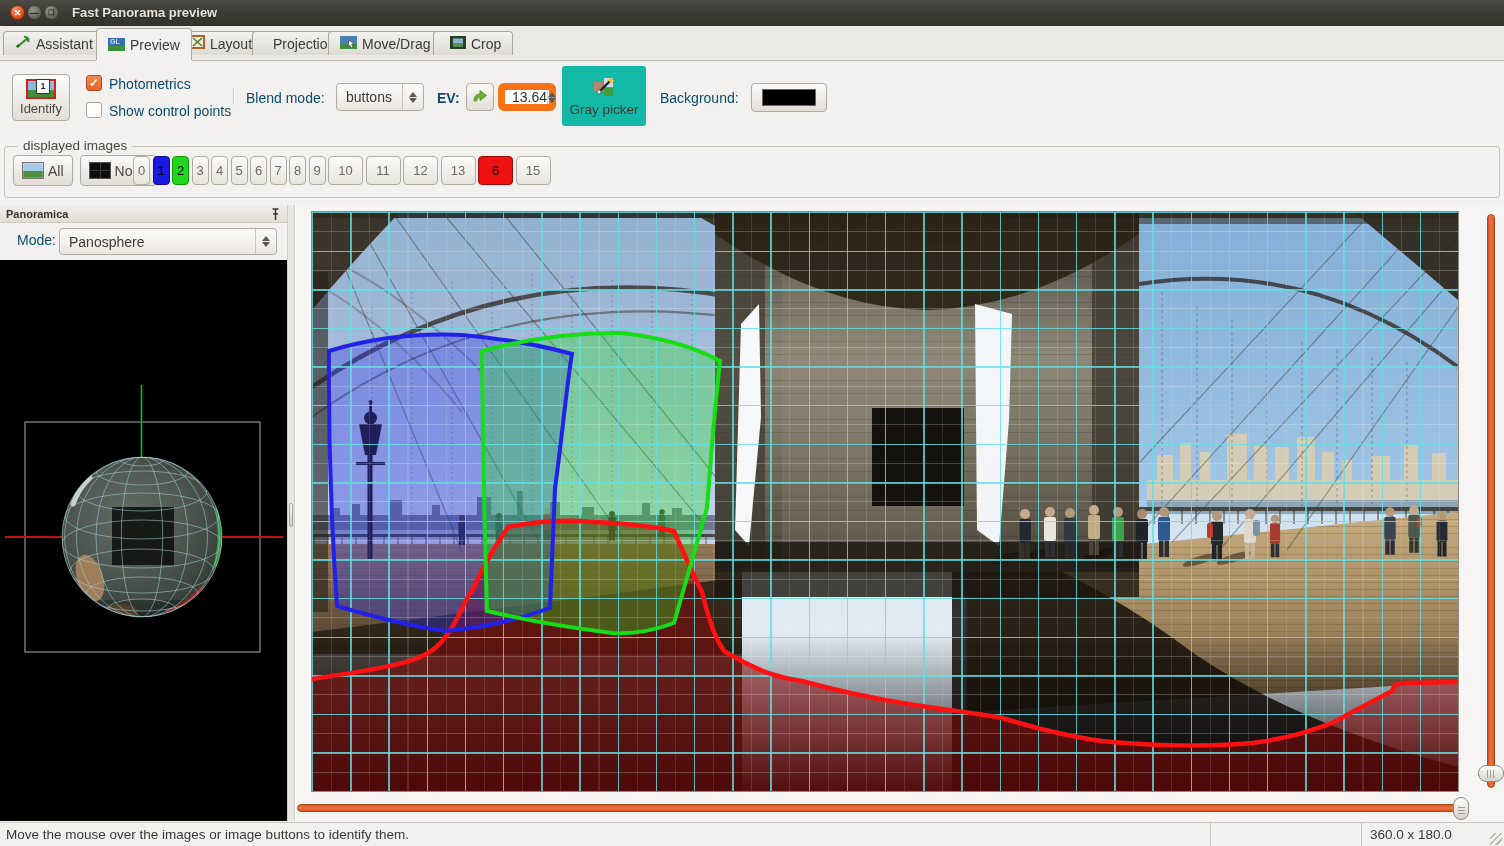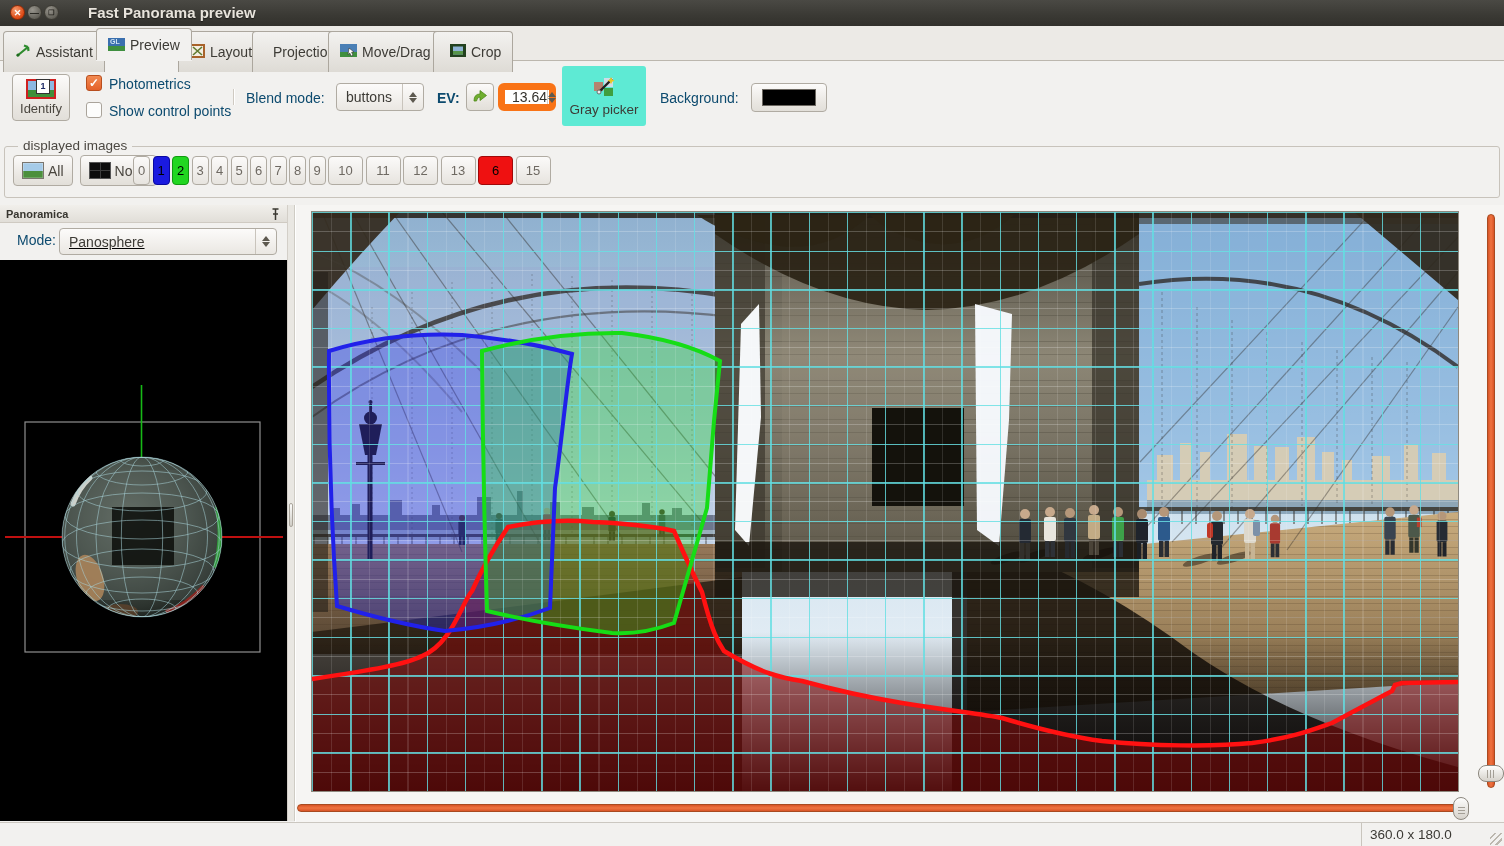"Fast Panorama preview" .wtitle { font-size: 15px -> 13px; left: 88px -> 72px }
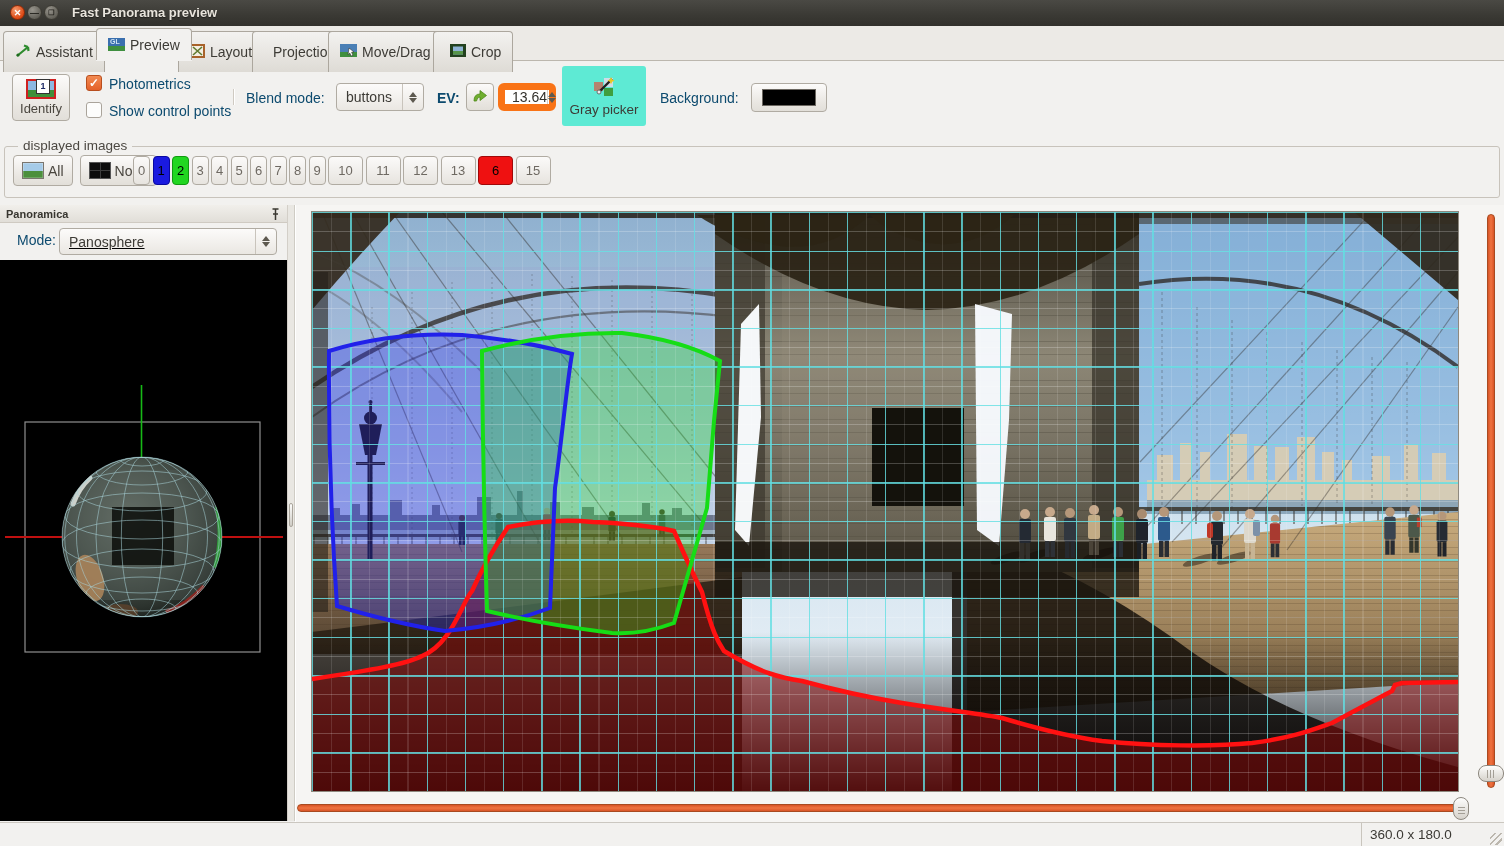"Assistant" .tab { height: 41px -> 24px }
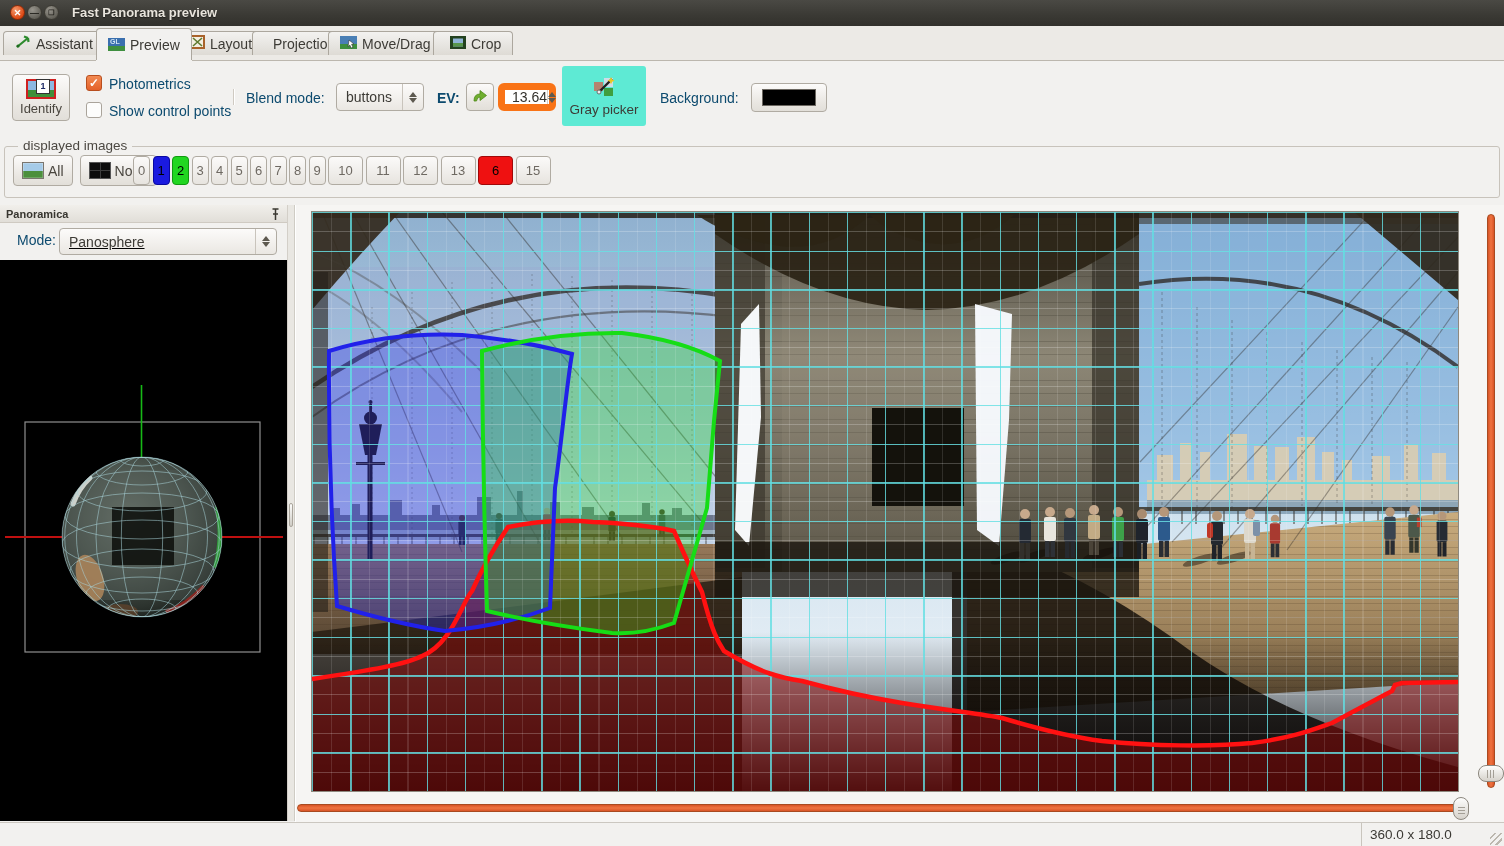"Gray picker" .graypicker { background: #5eead4 -> #14b8a6 }
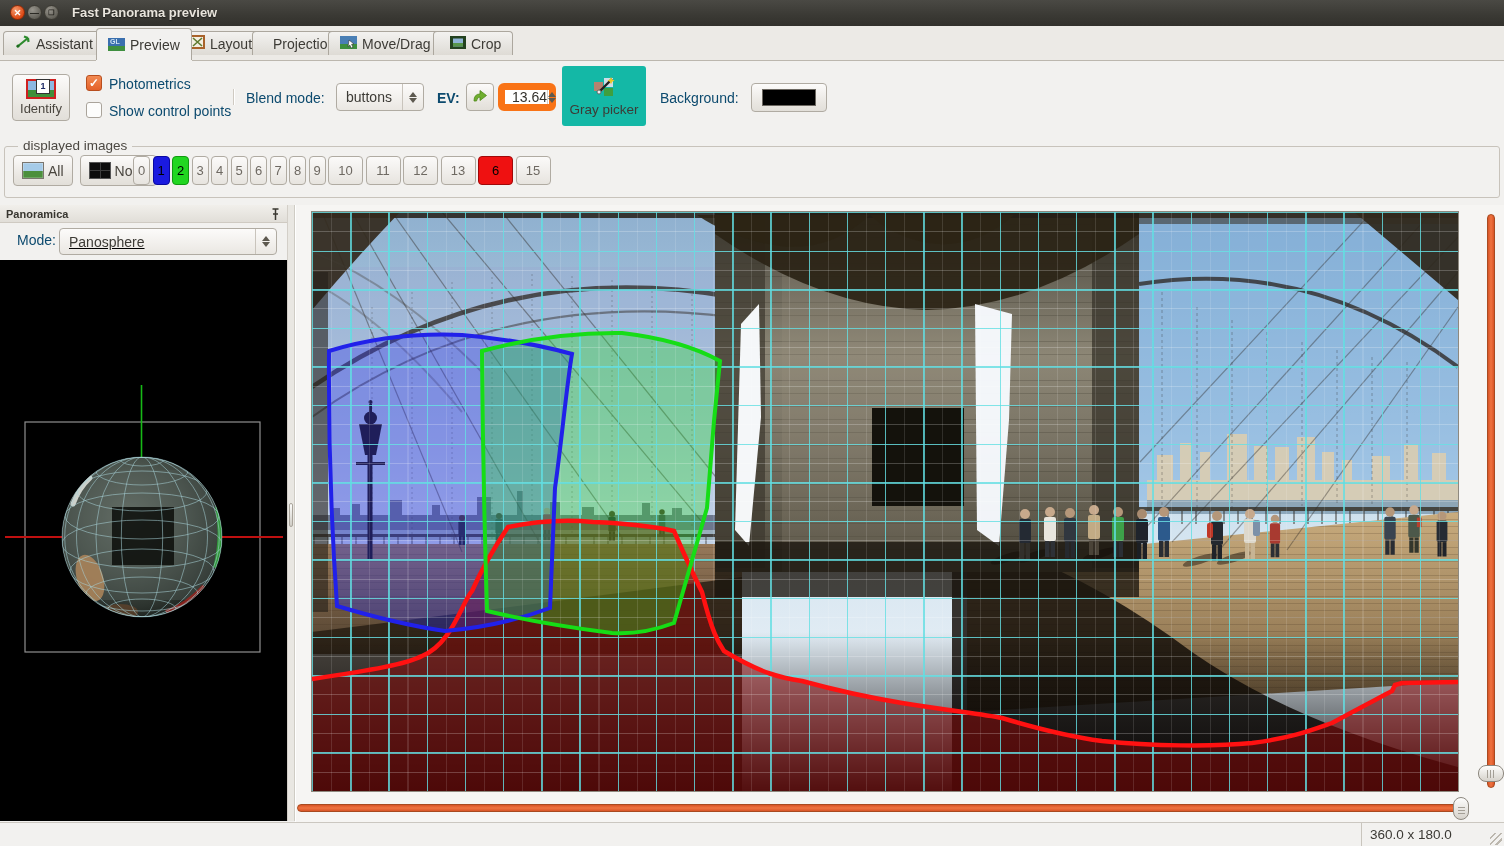"Panosphere" div.combo { text-decoration: underline -> none }
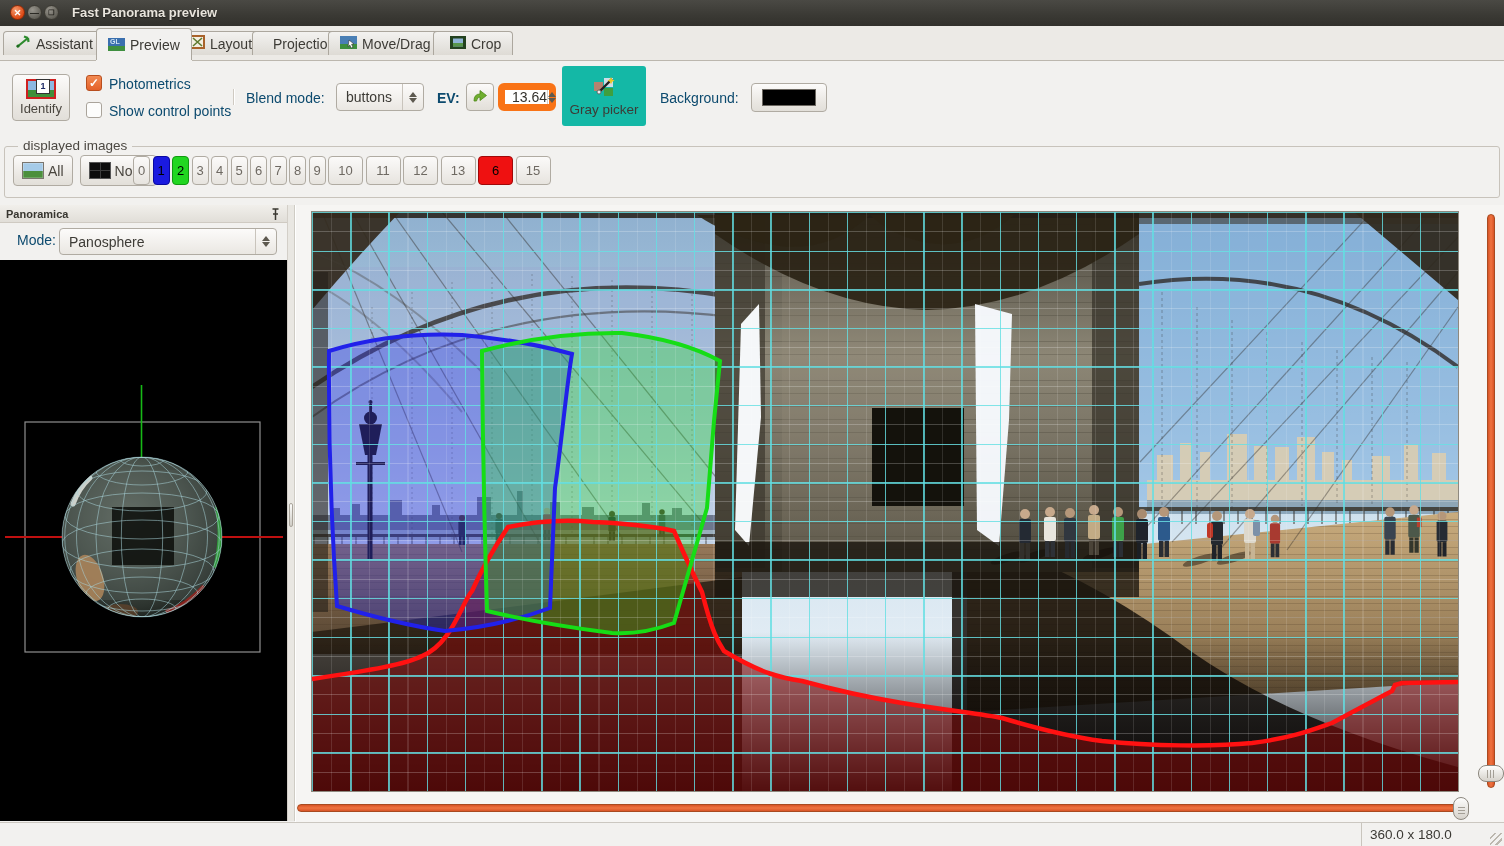"Move the mouse over the" div.scell { html: none -> <div>Move the mouse over the images or image buttons to identify them.</div> }
